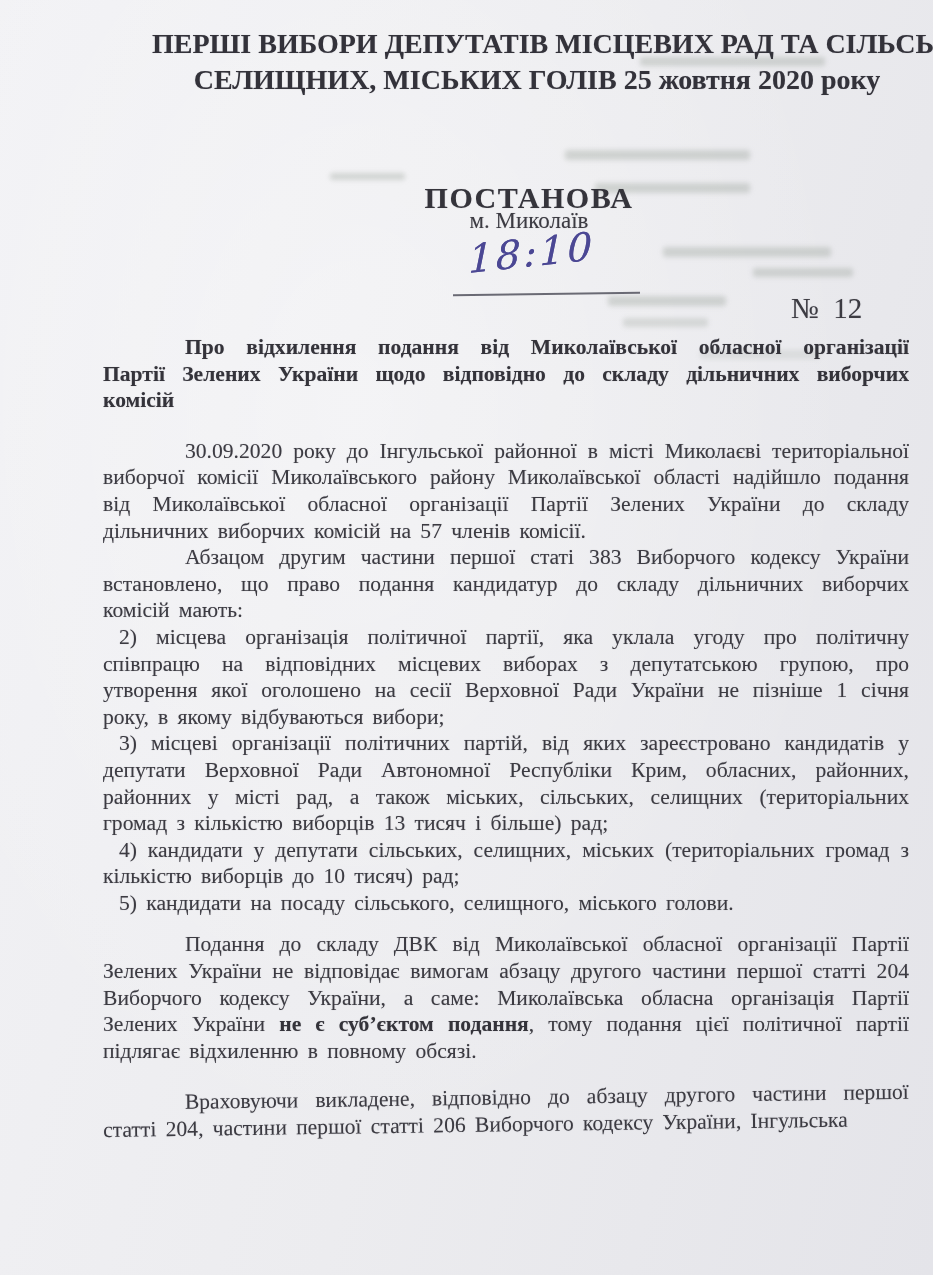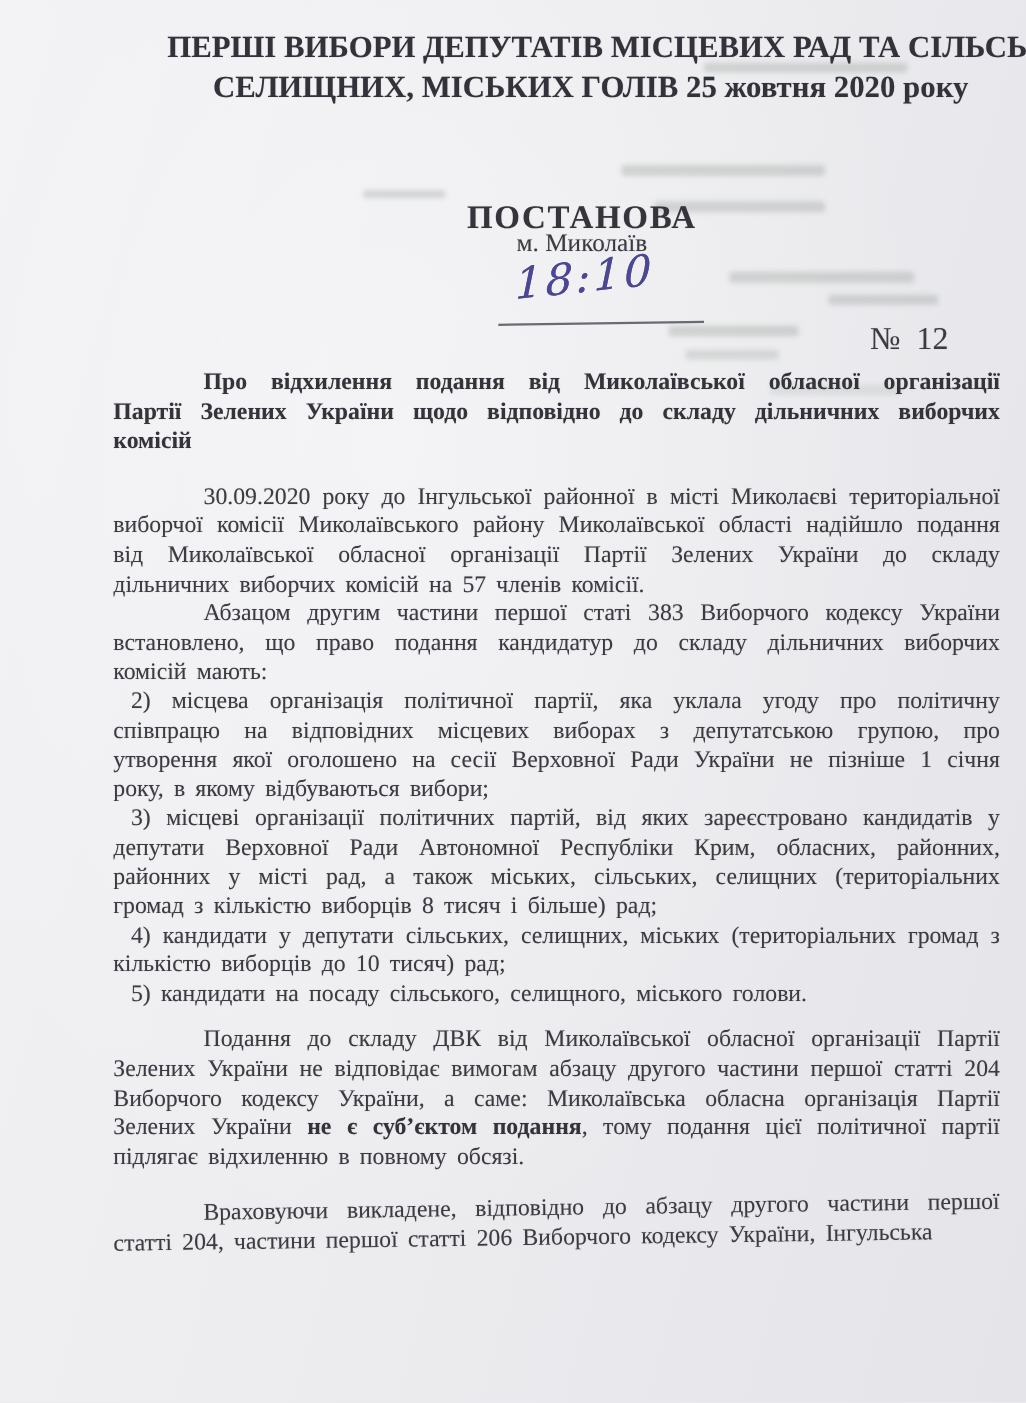"3) місцеві організації політичних" p.list-item { text: 8 -> 13 }
